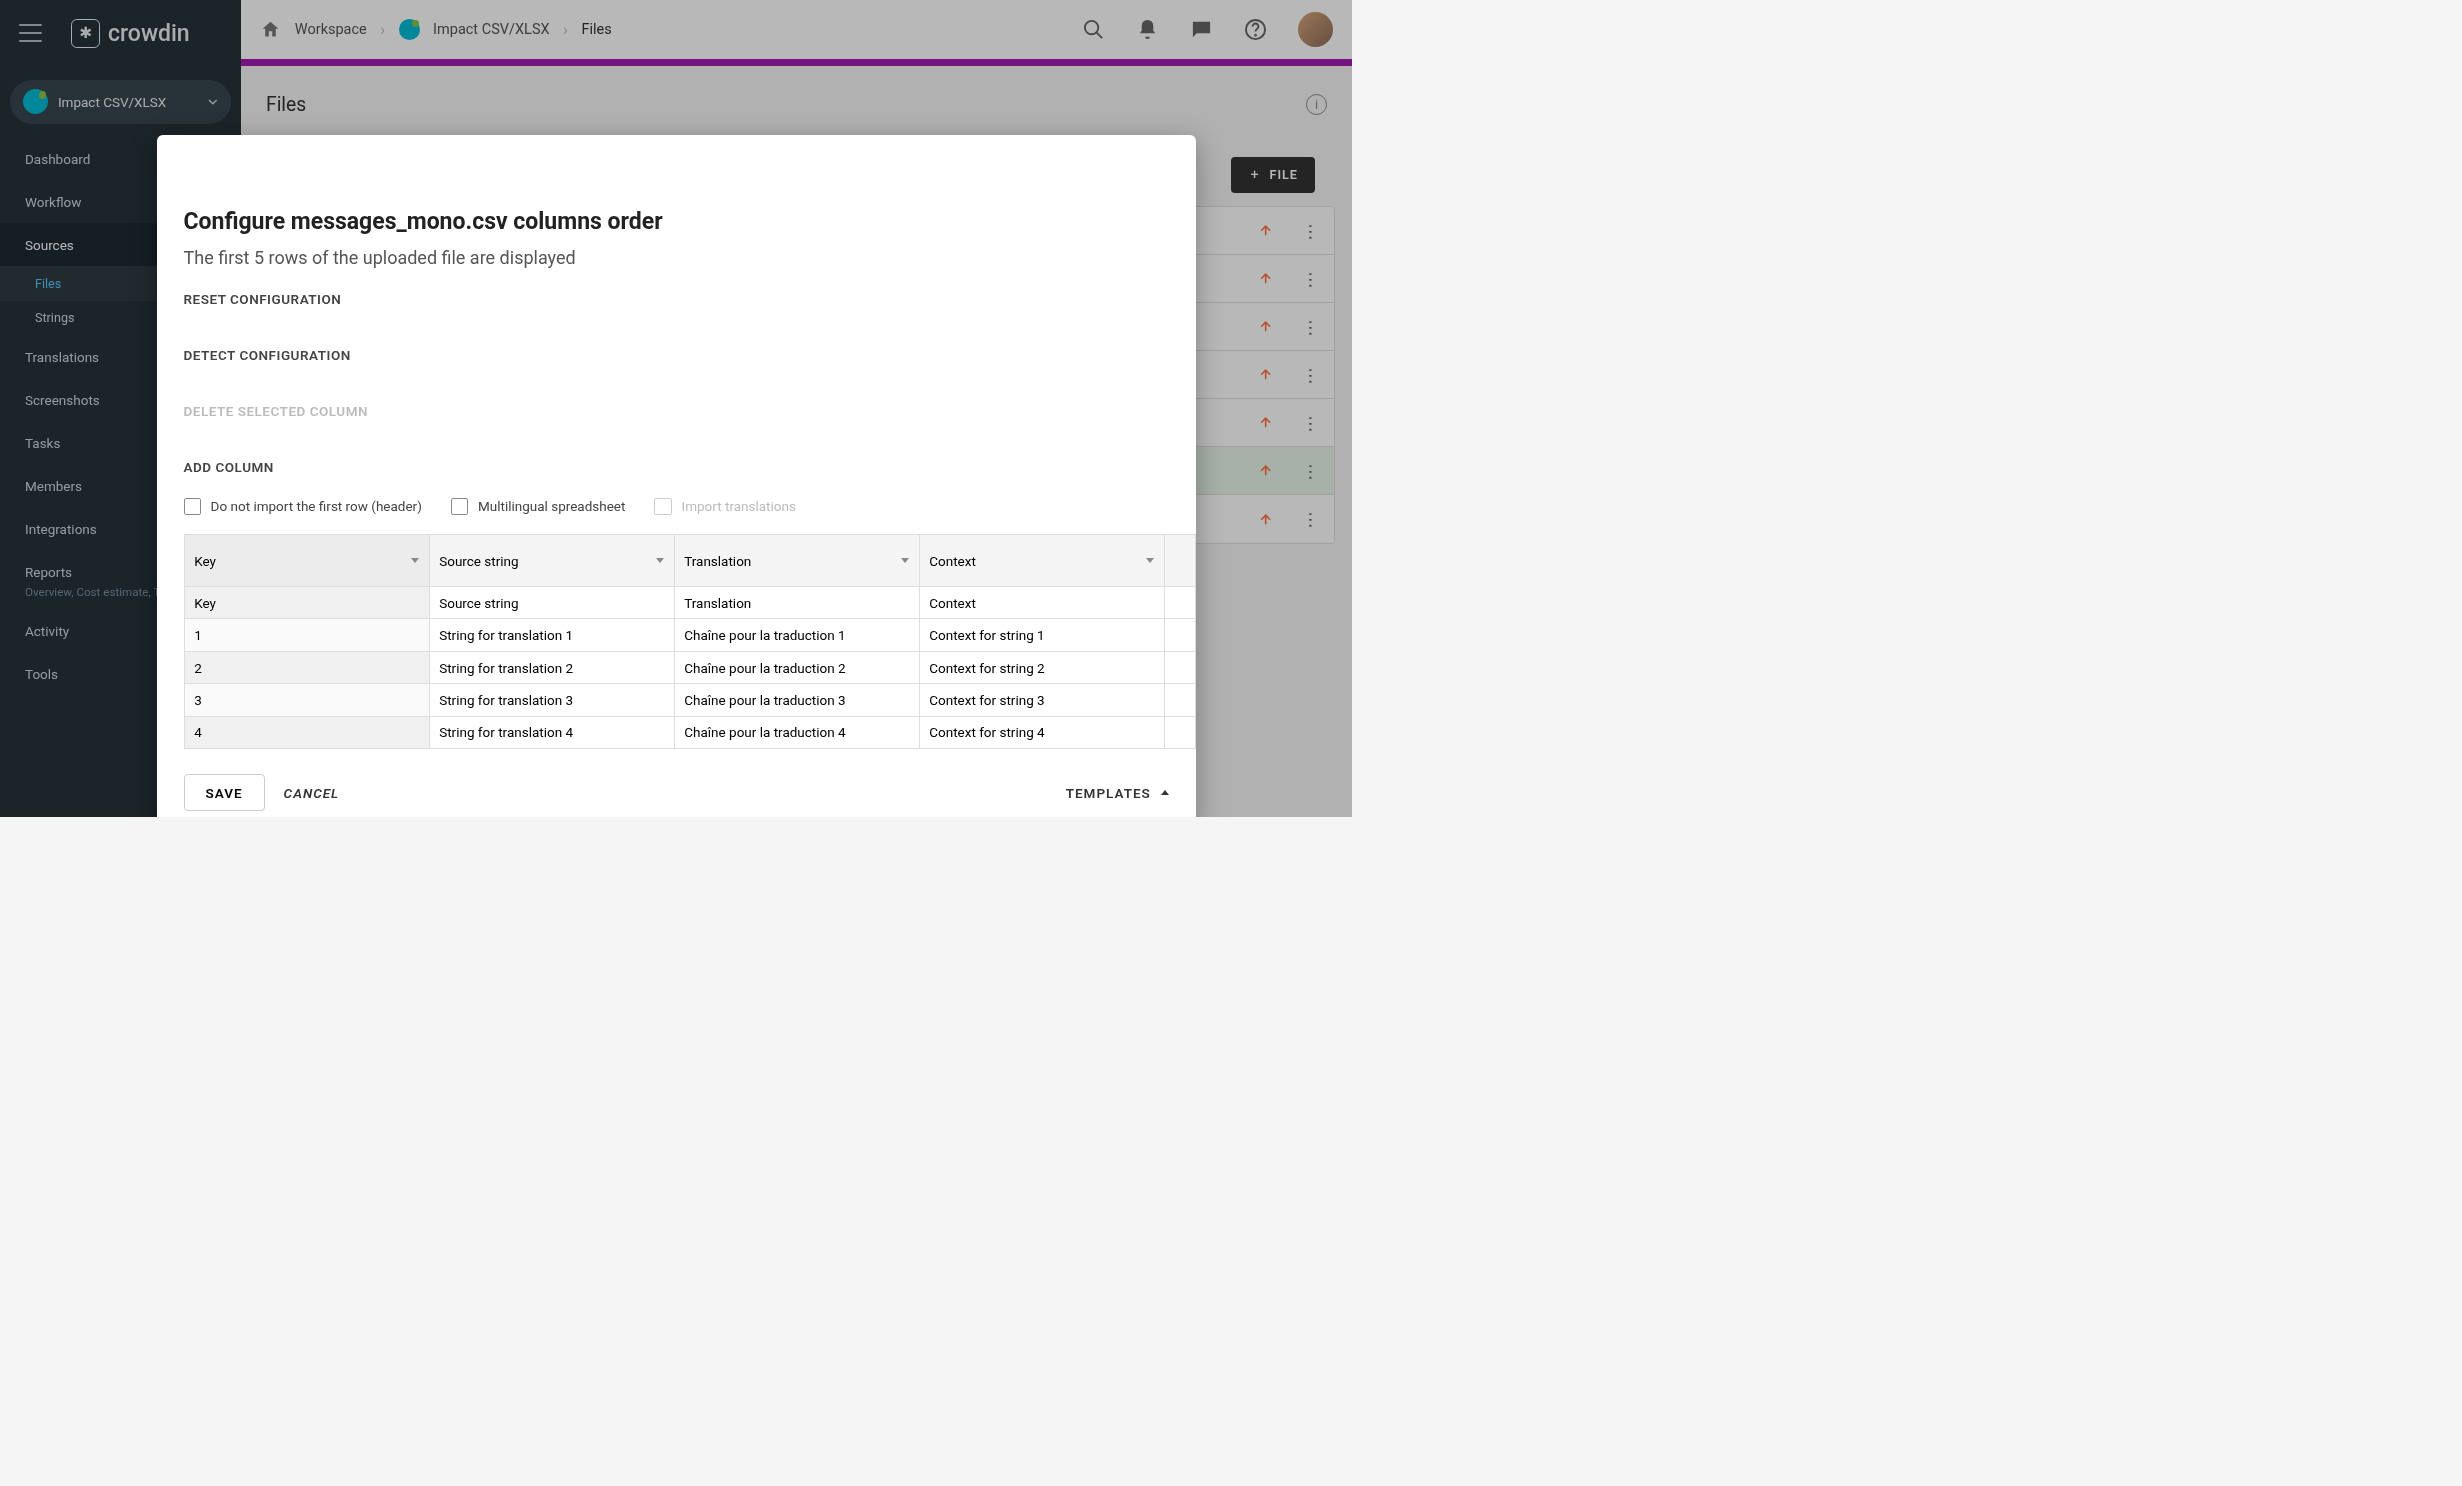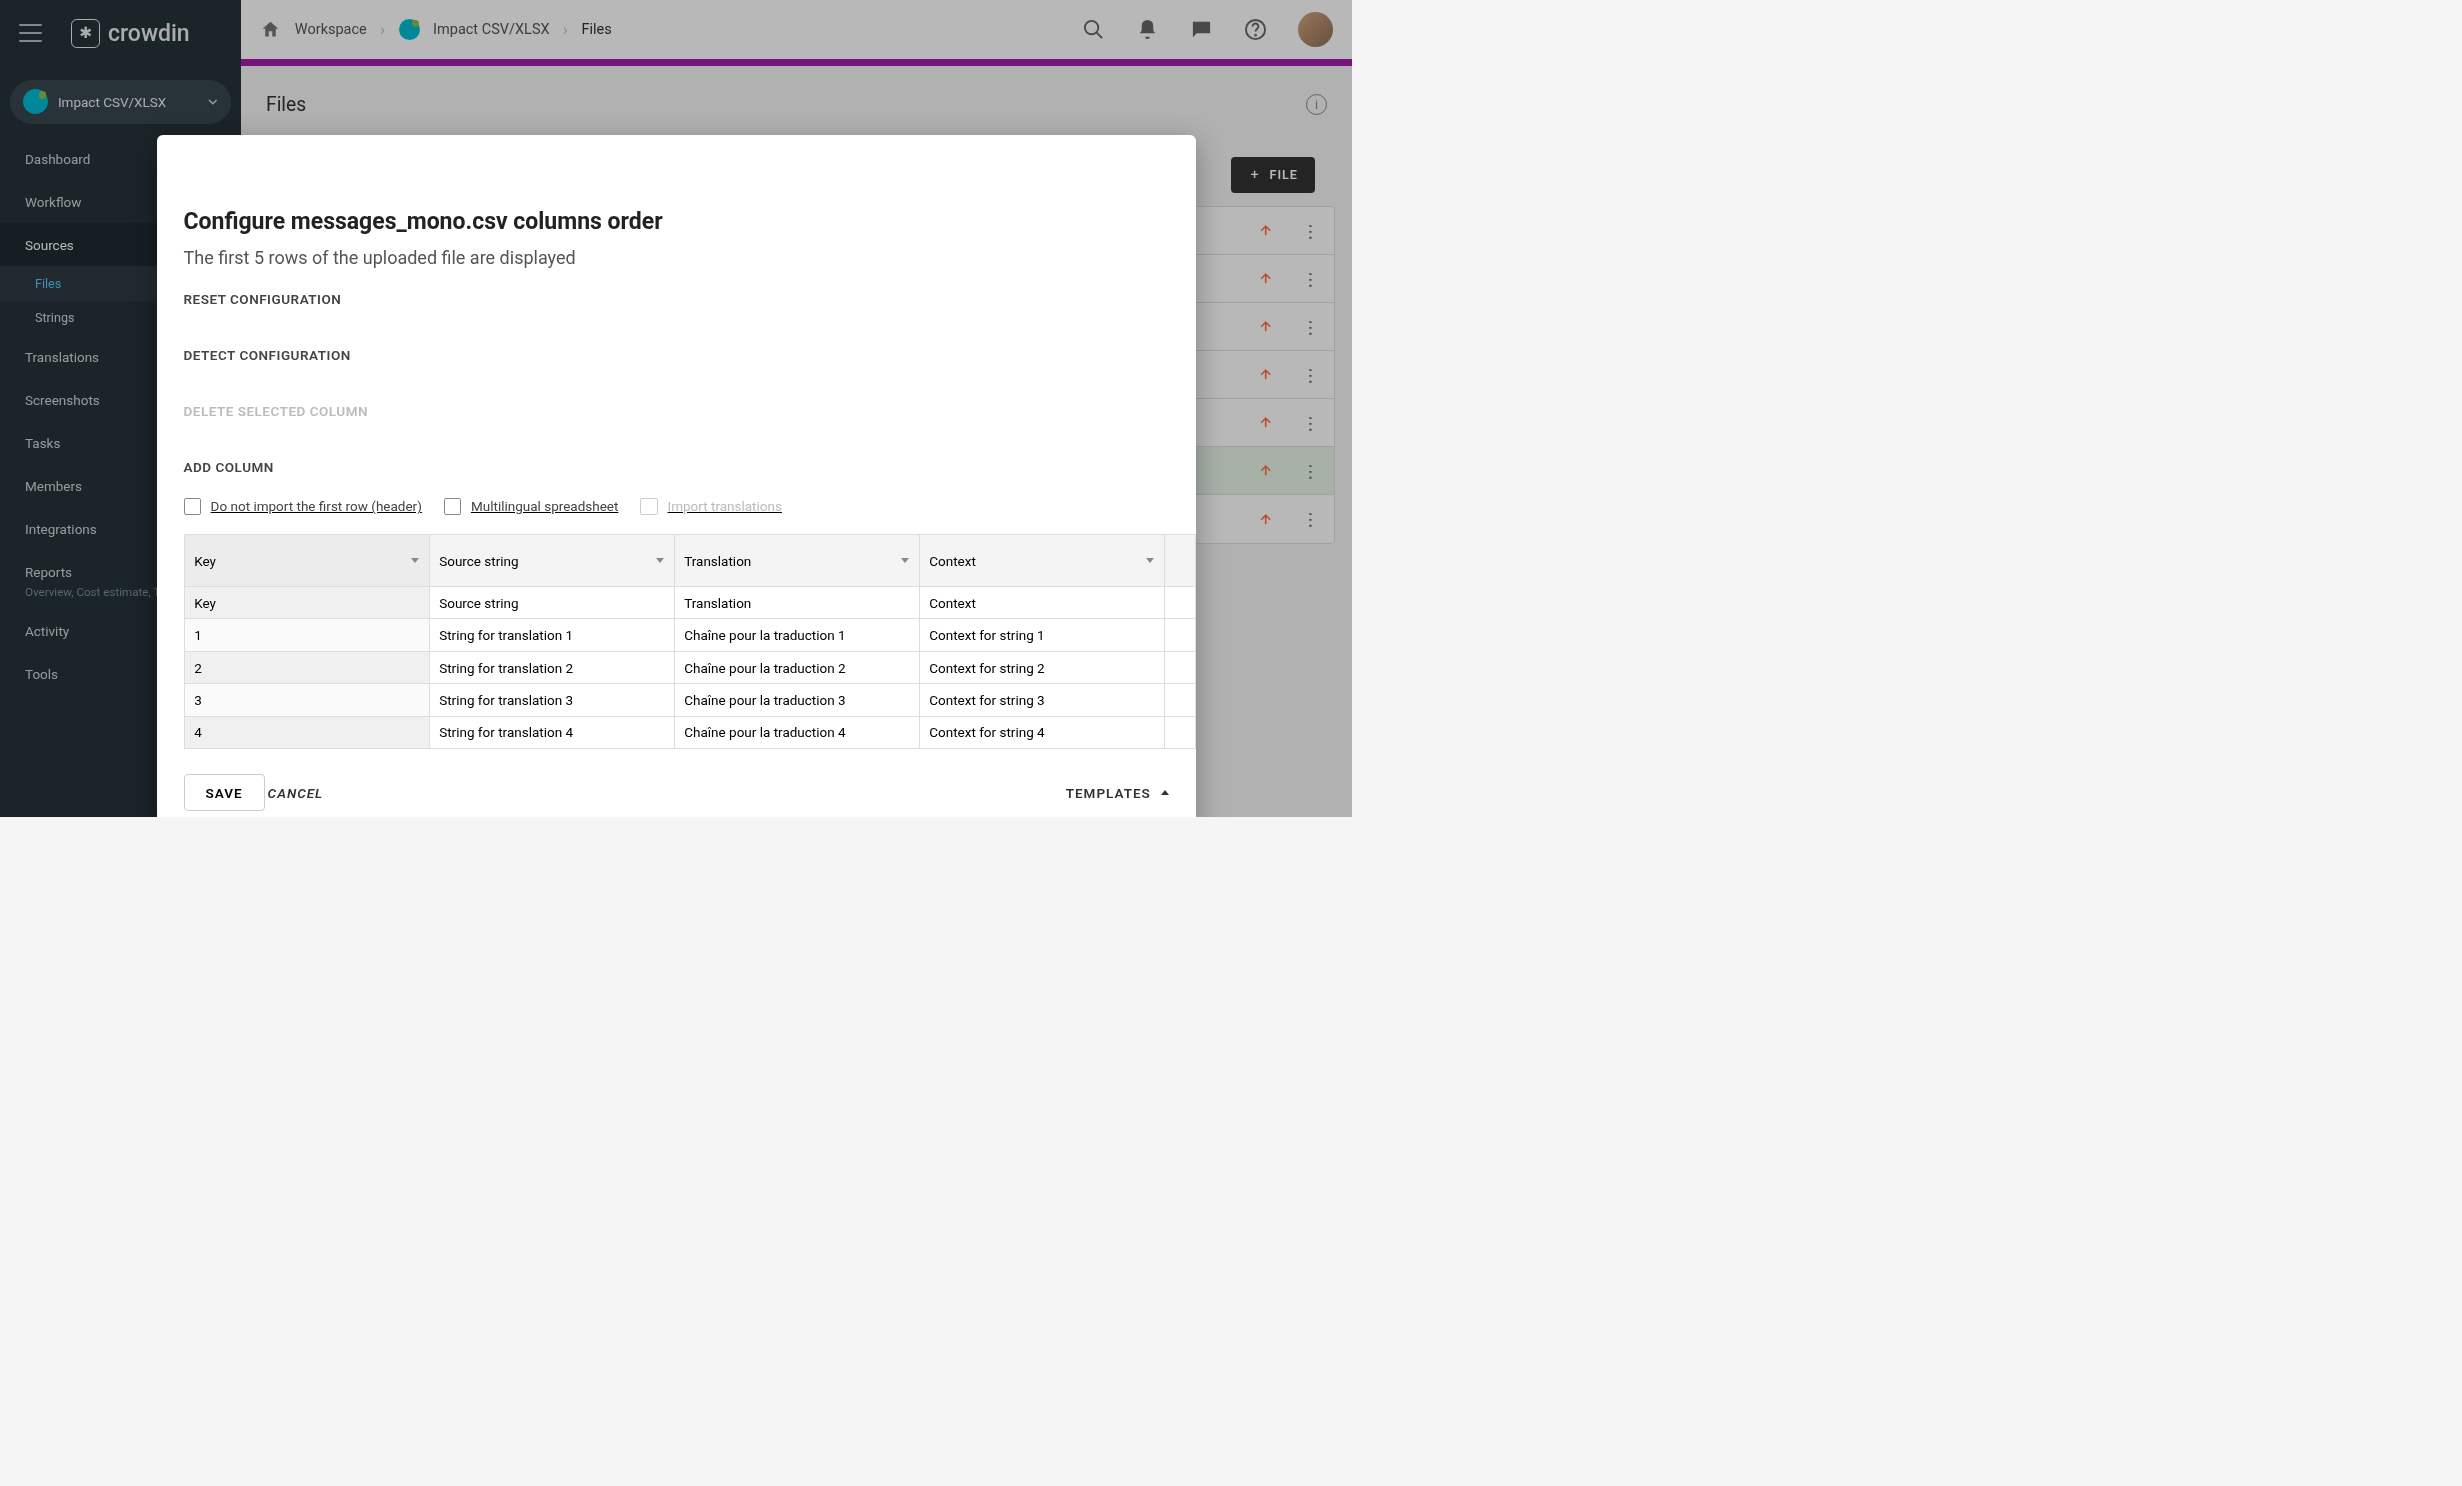"Do not import the first" .dlg-checks { gap: 22px -> 29px; text-decoration: underline -> none }
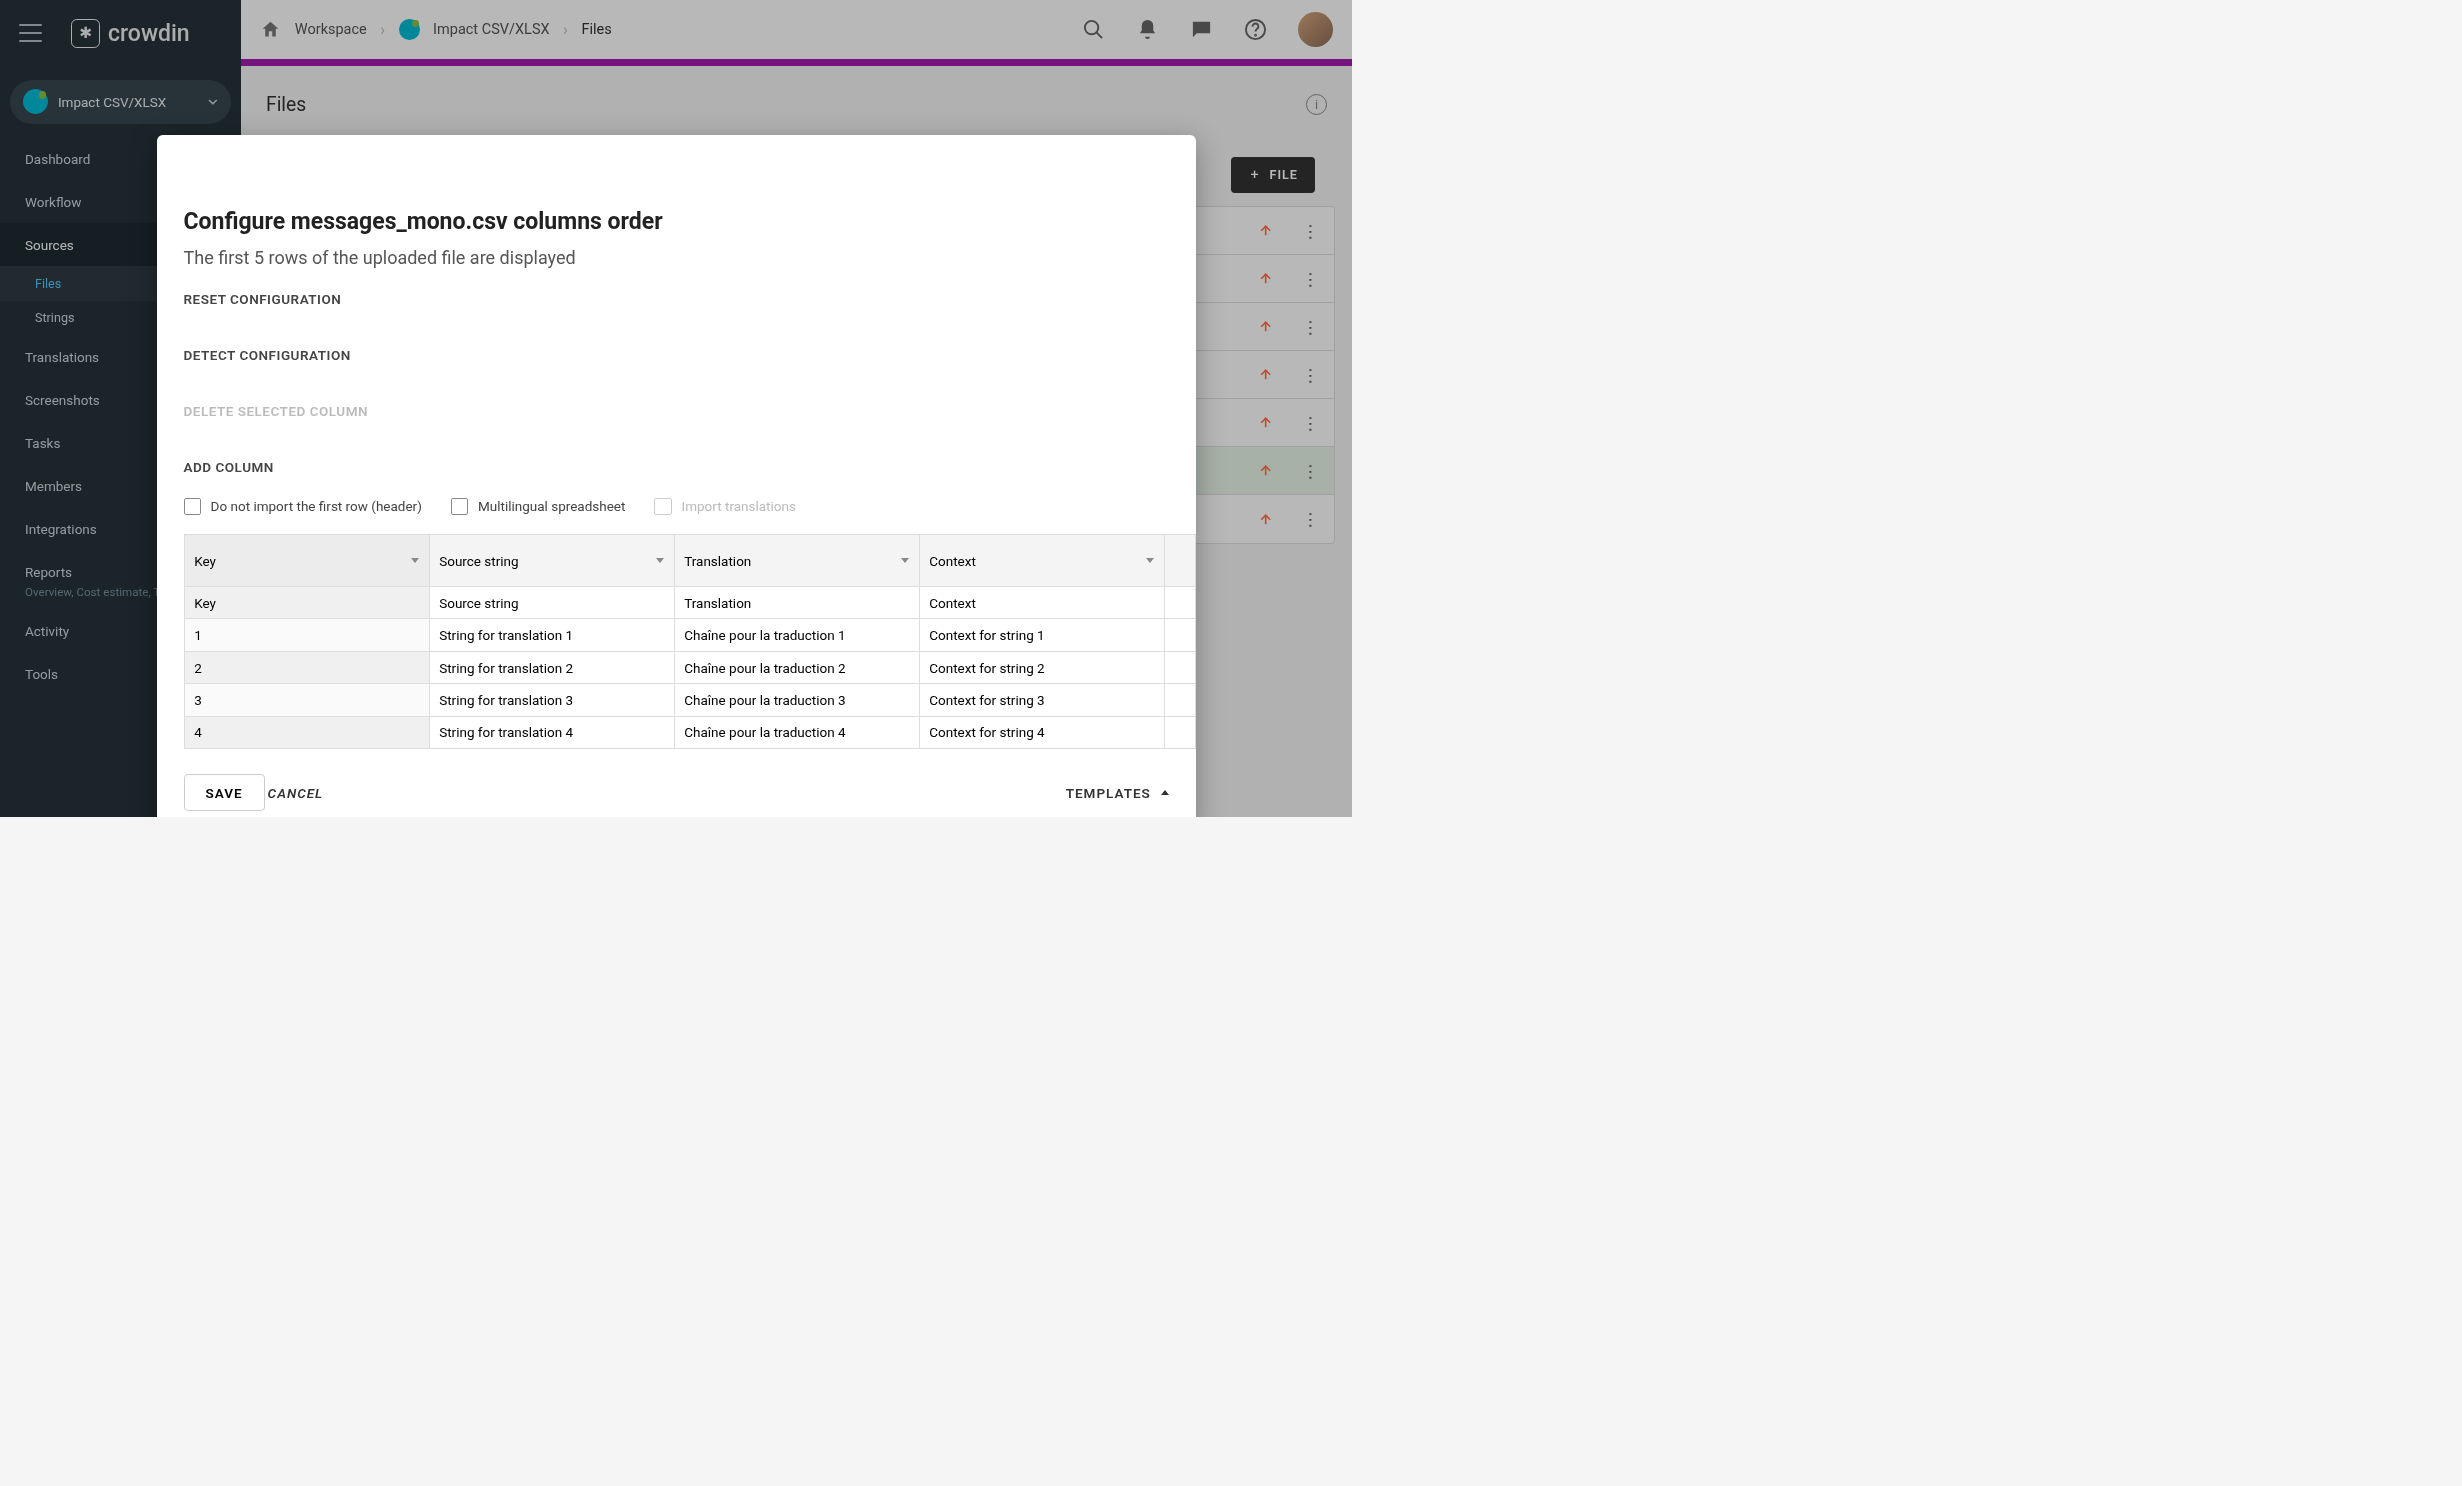"SAVE" .dlg-footer { gap: 3px -> 19px }
